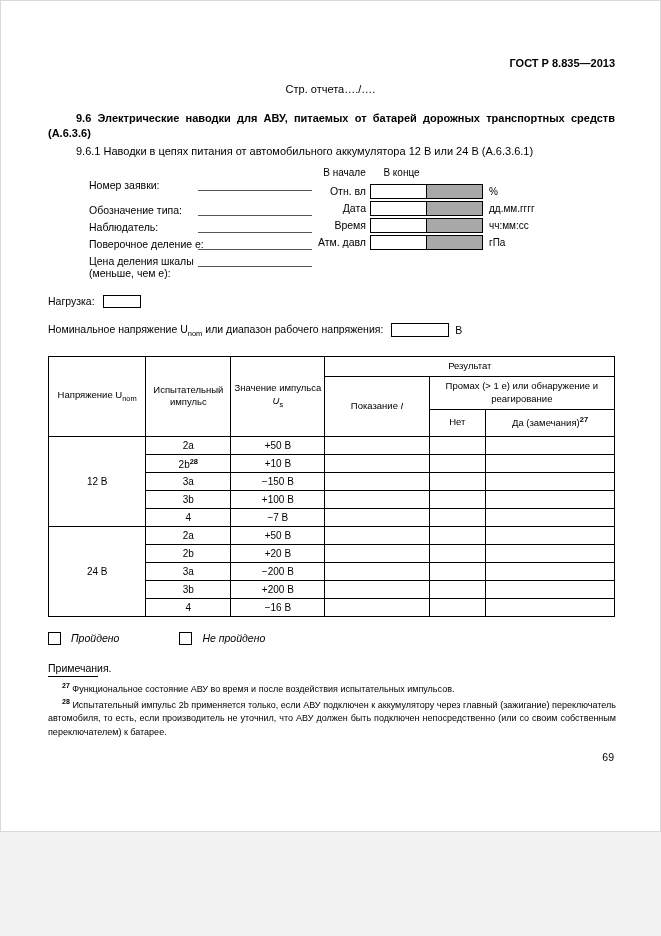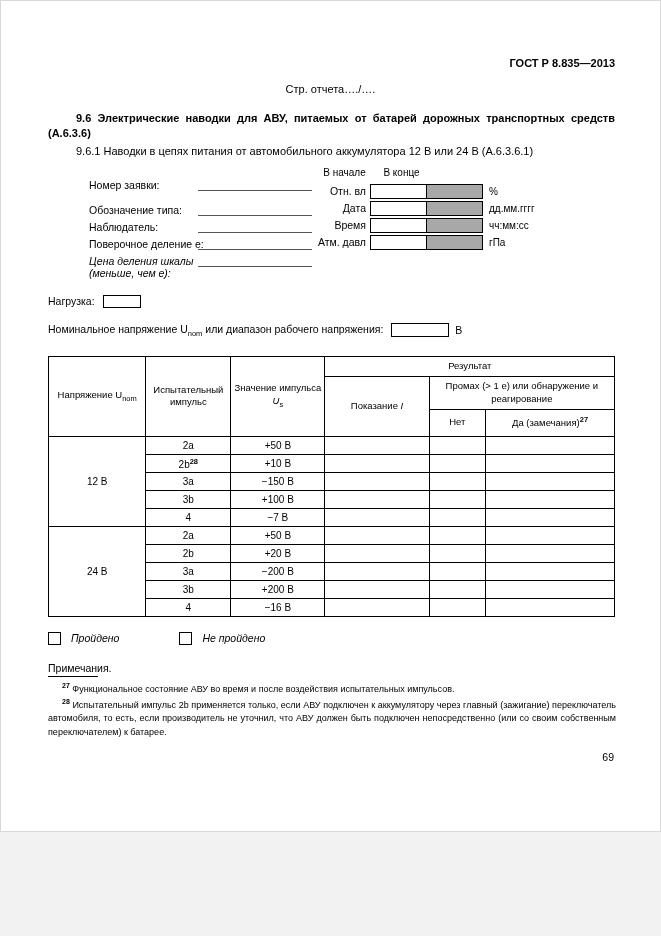"Цена деления шкалы" .f5 { font-style: italic -> none }
